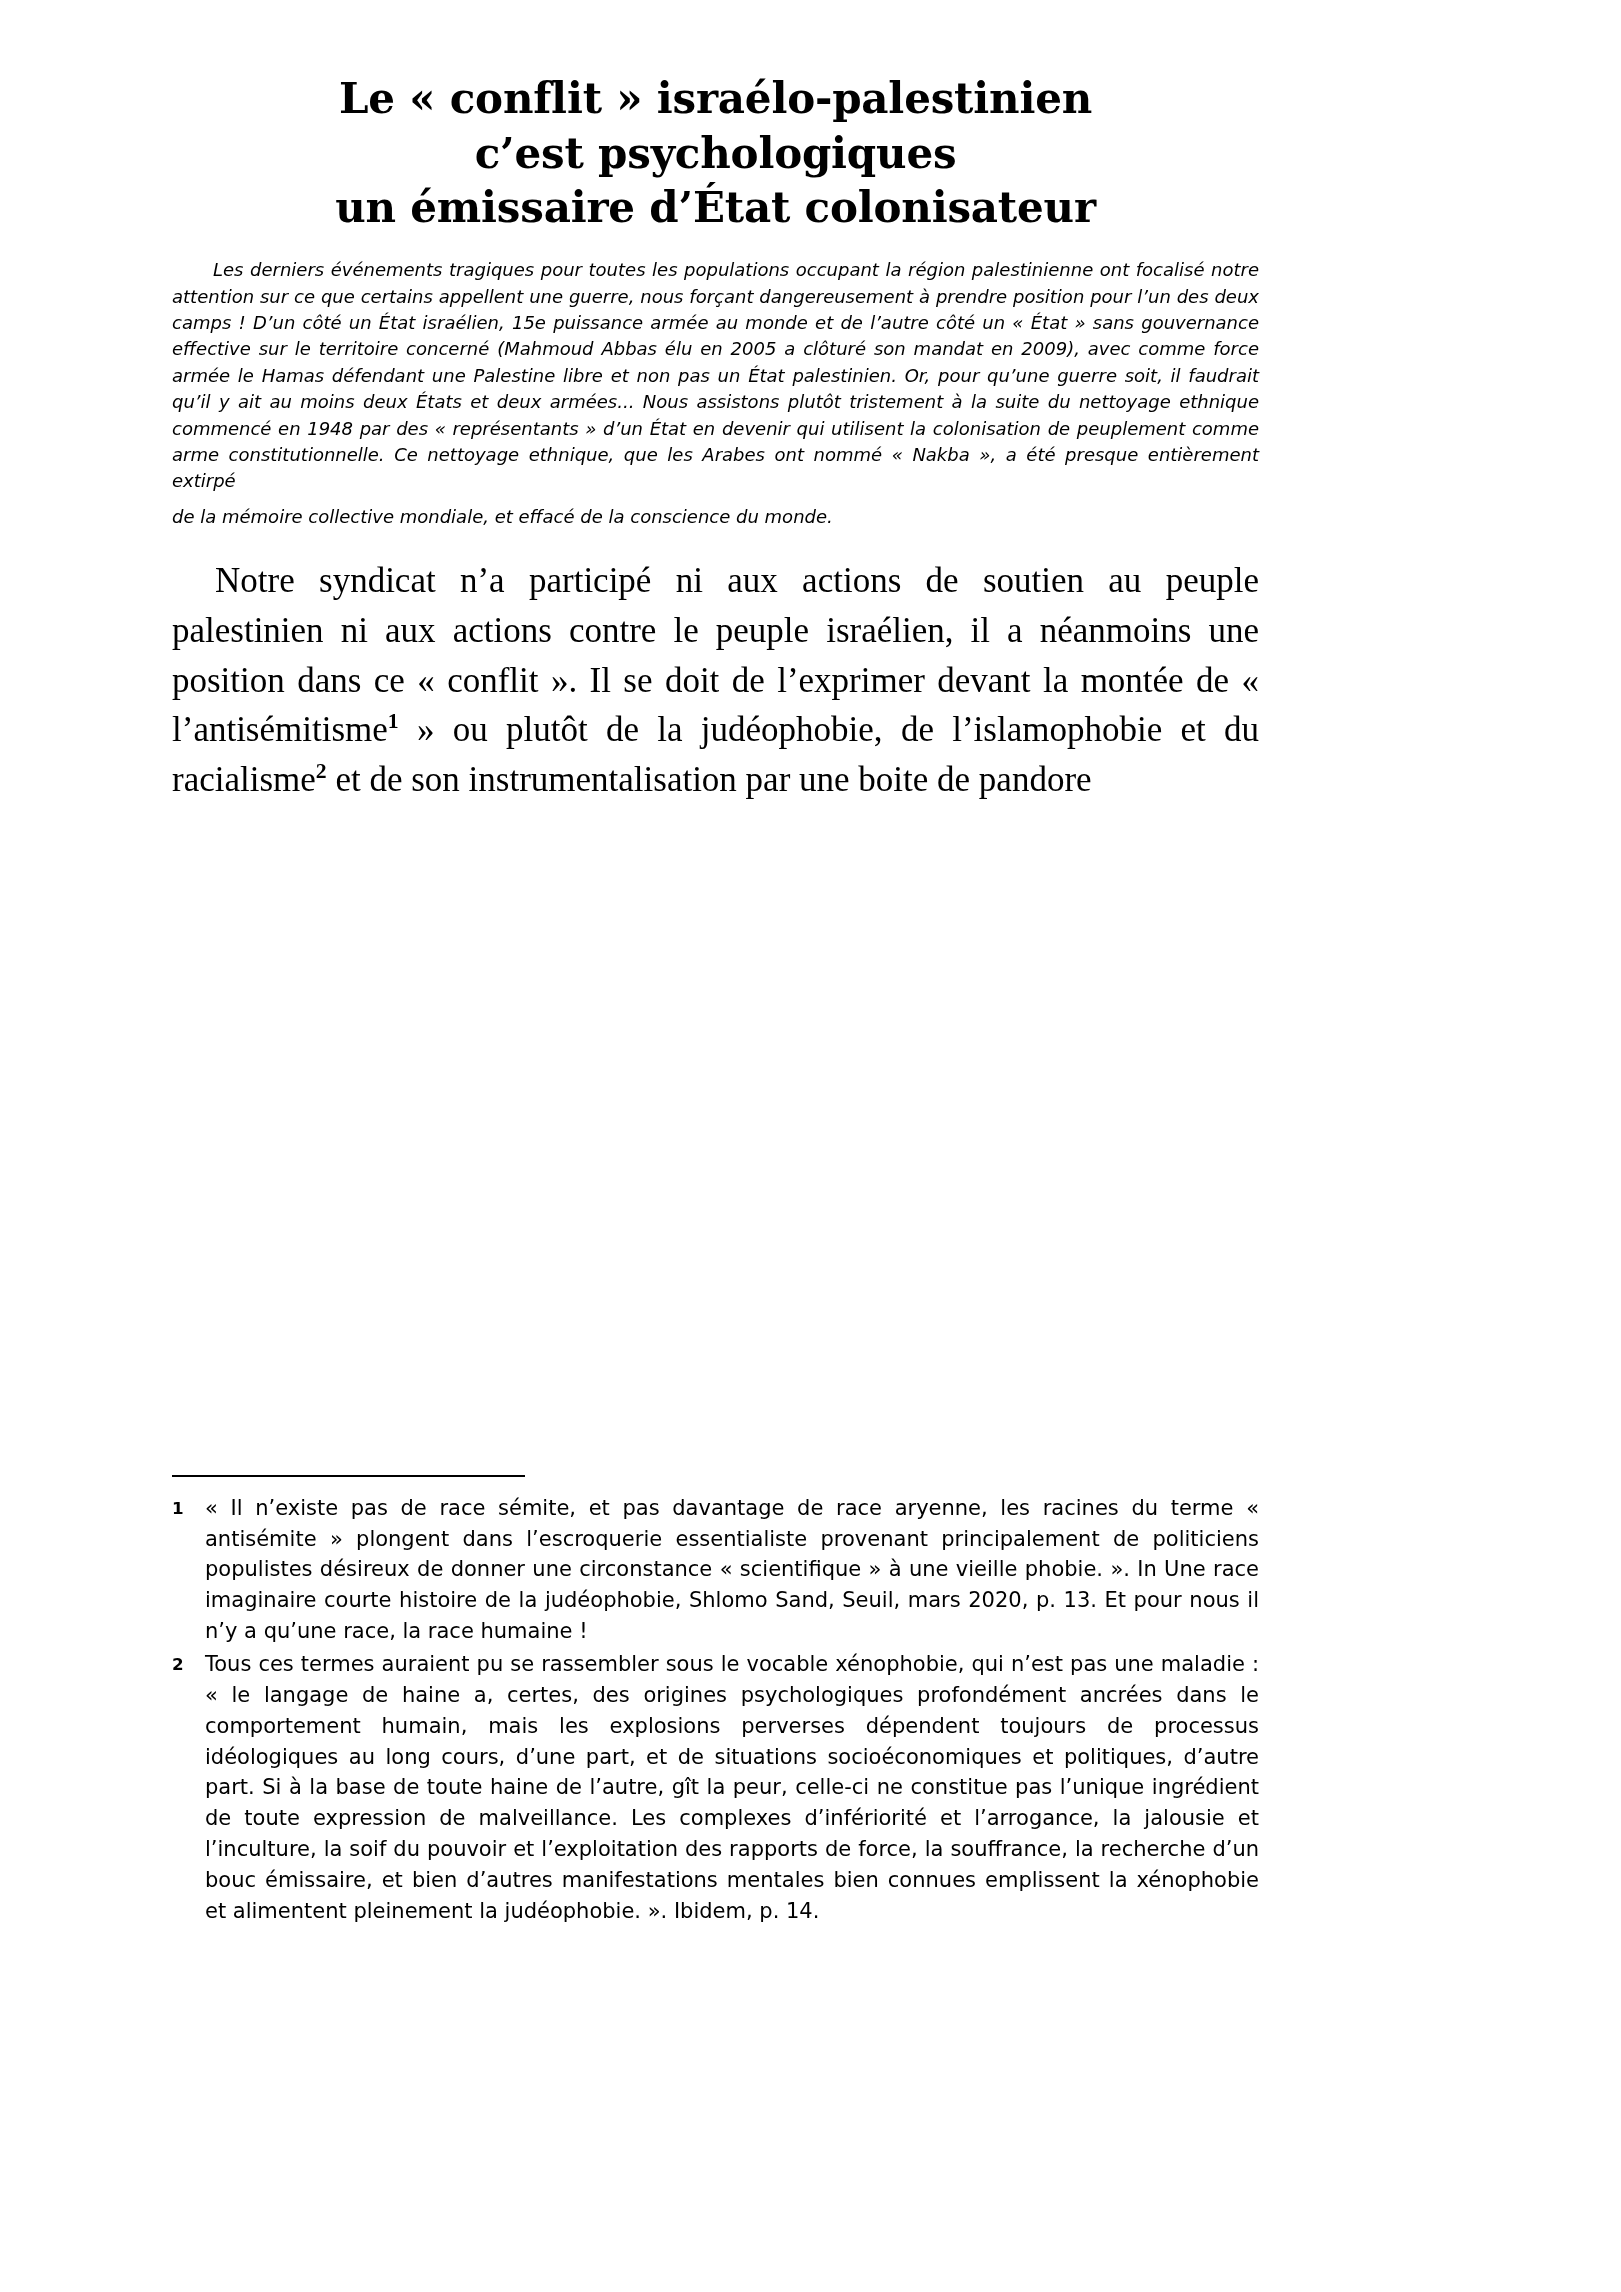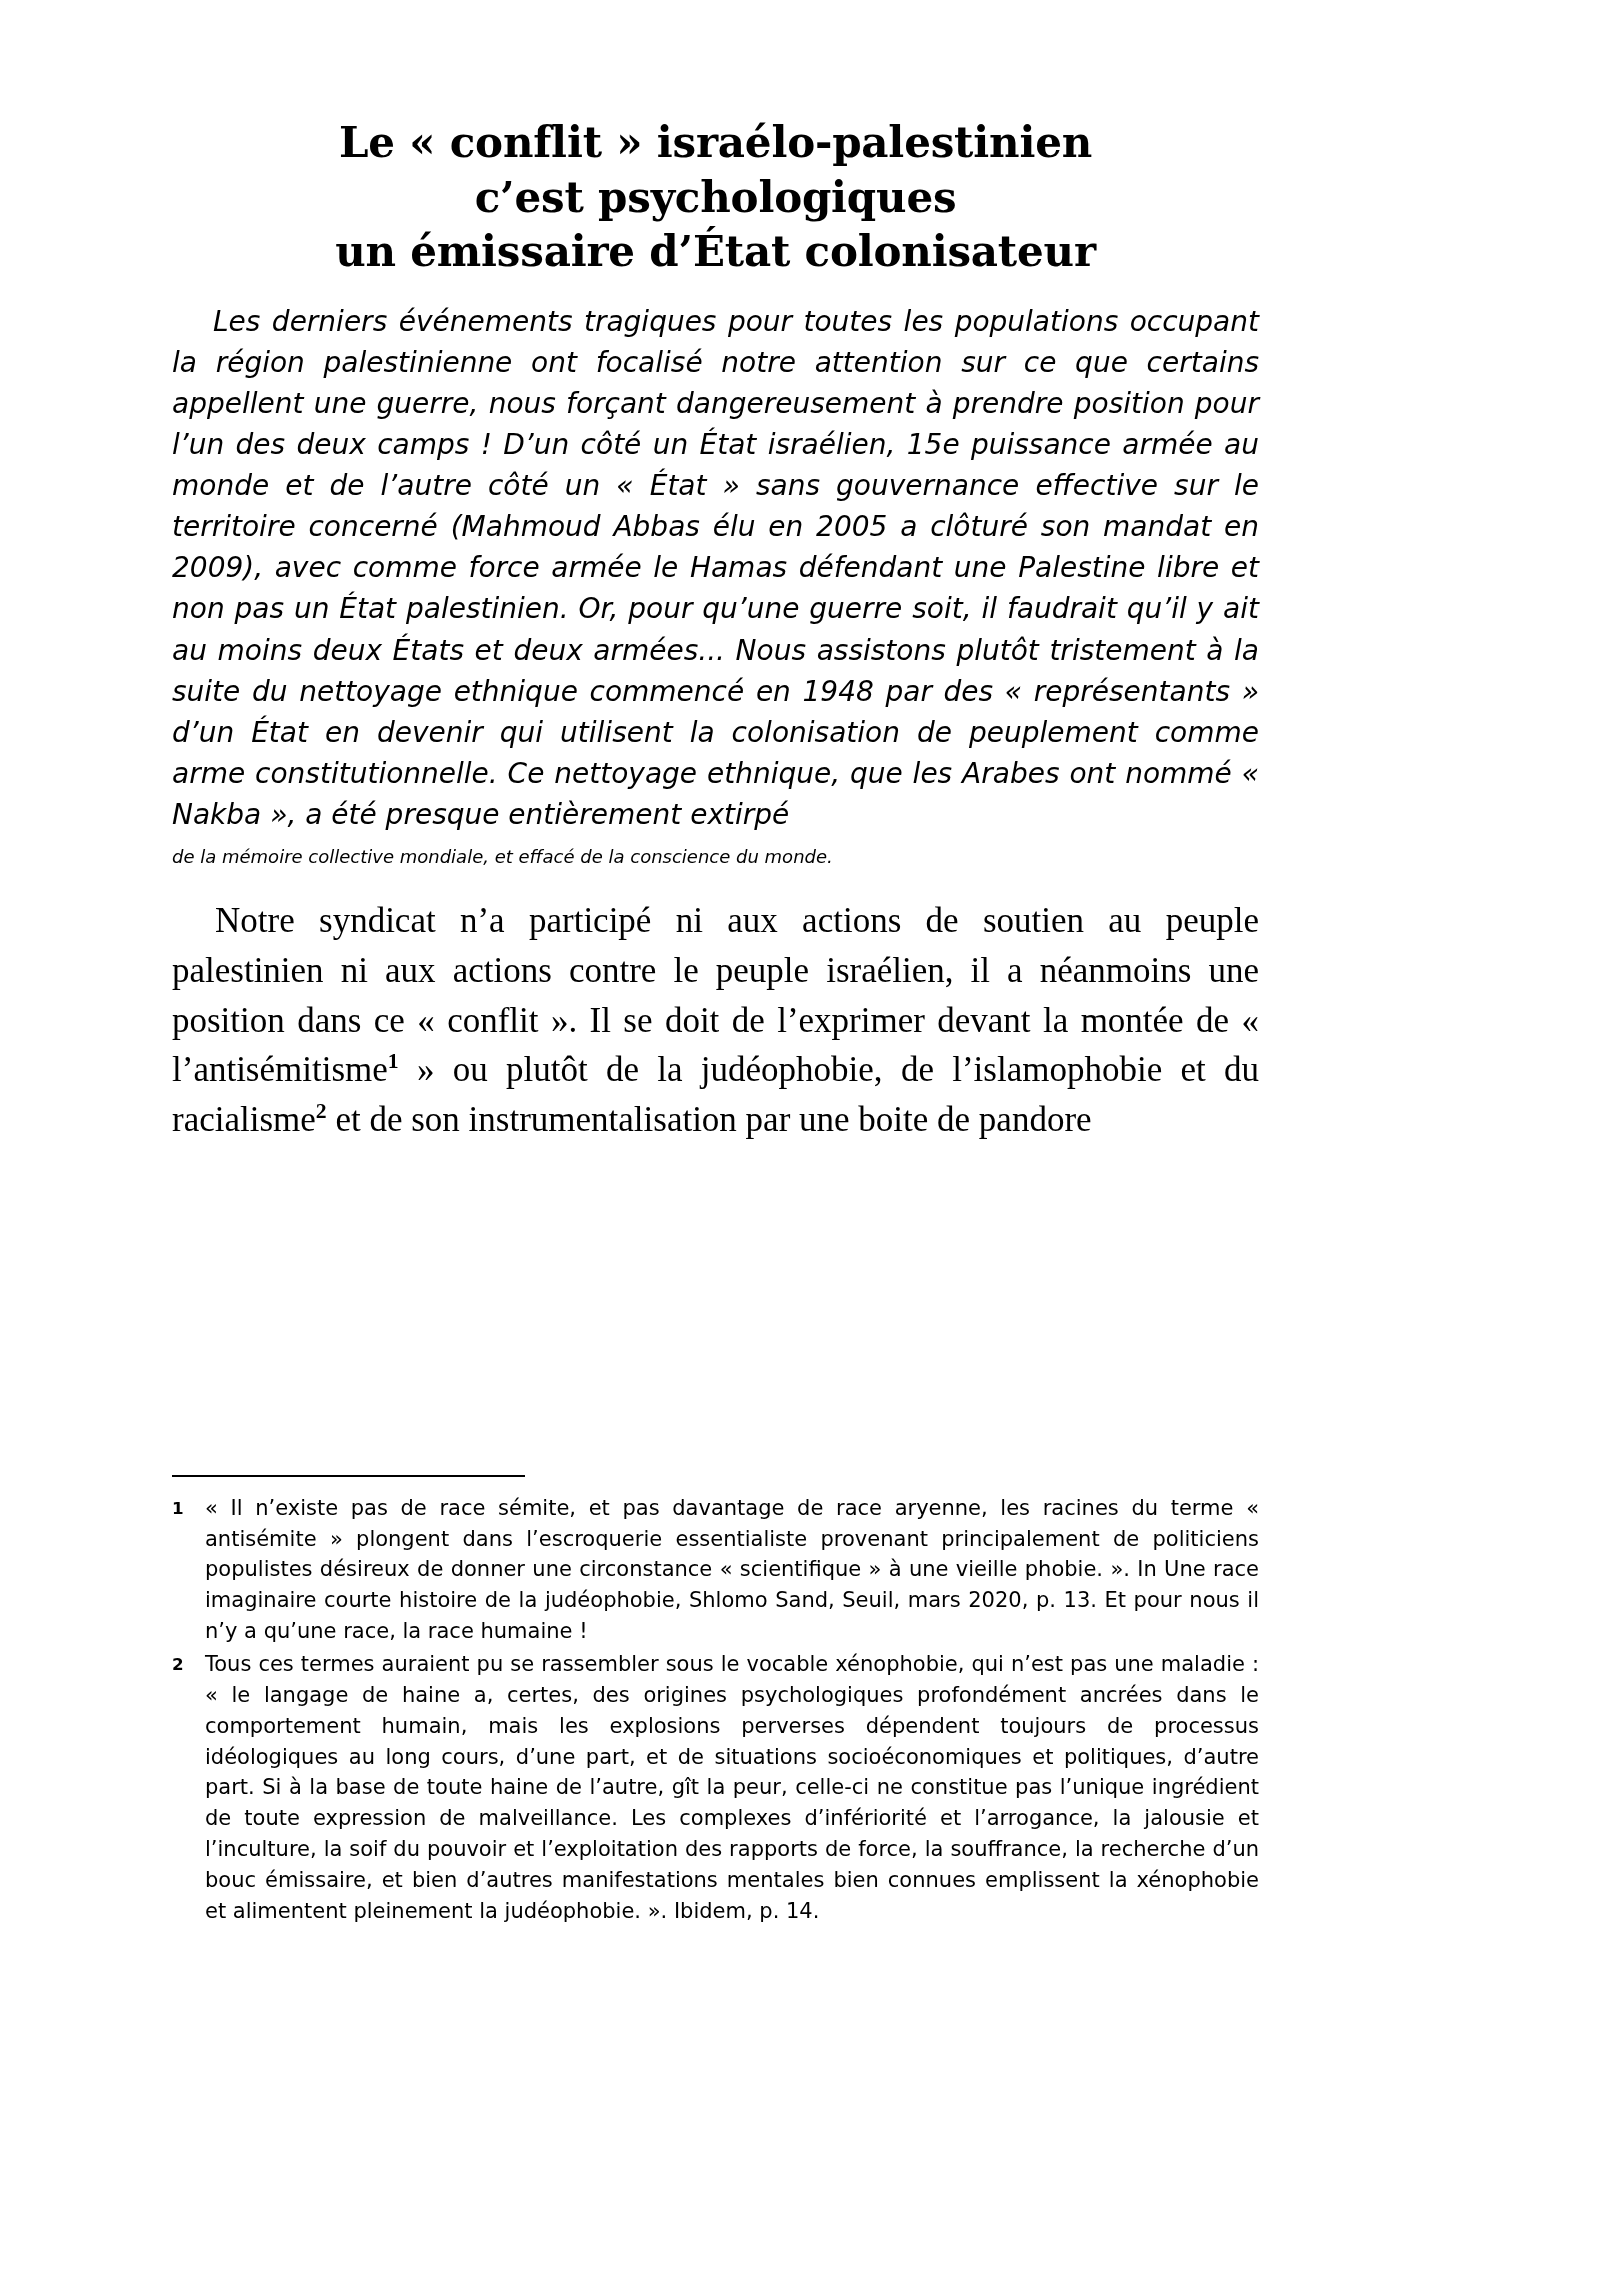"Le « conflit » israélo-palestinien" .page { padding: 116px 172px 39px 172px -> 72px 172px 39px 172px }
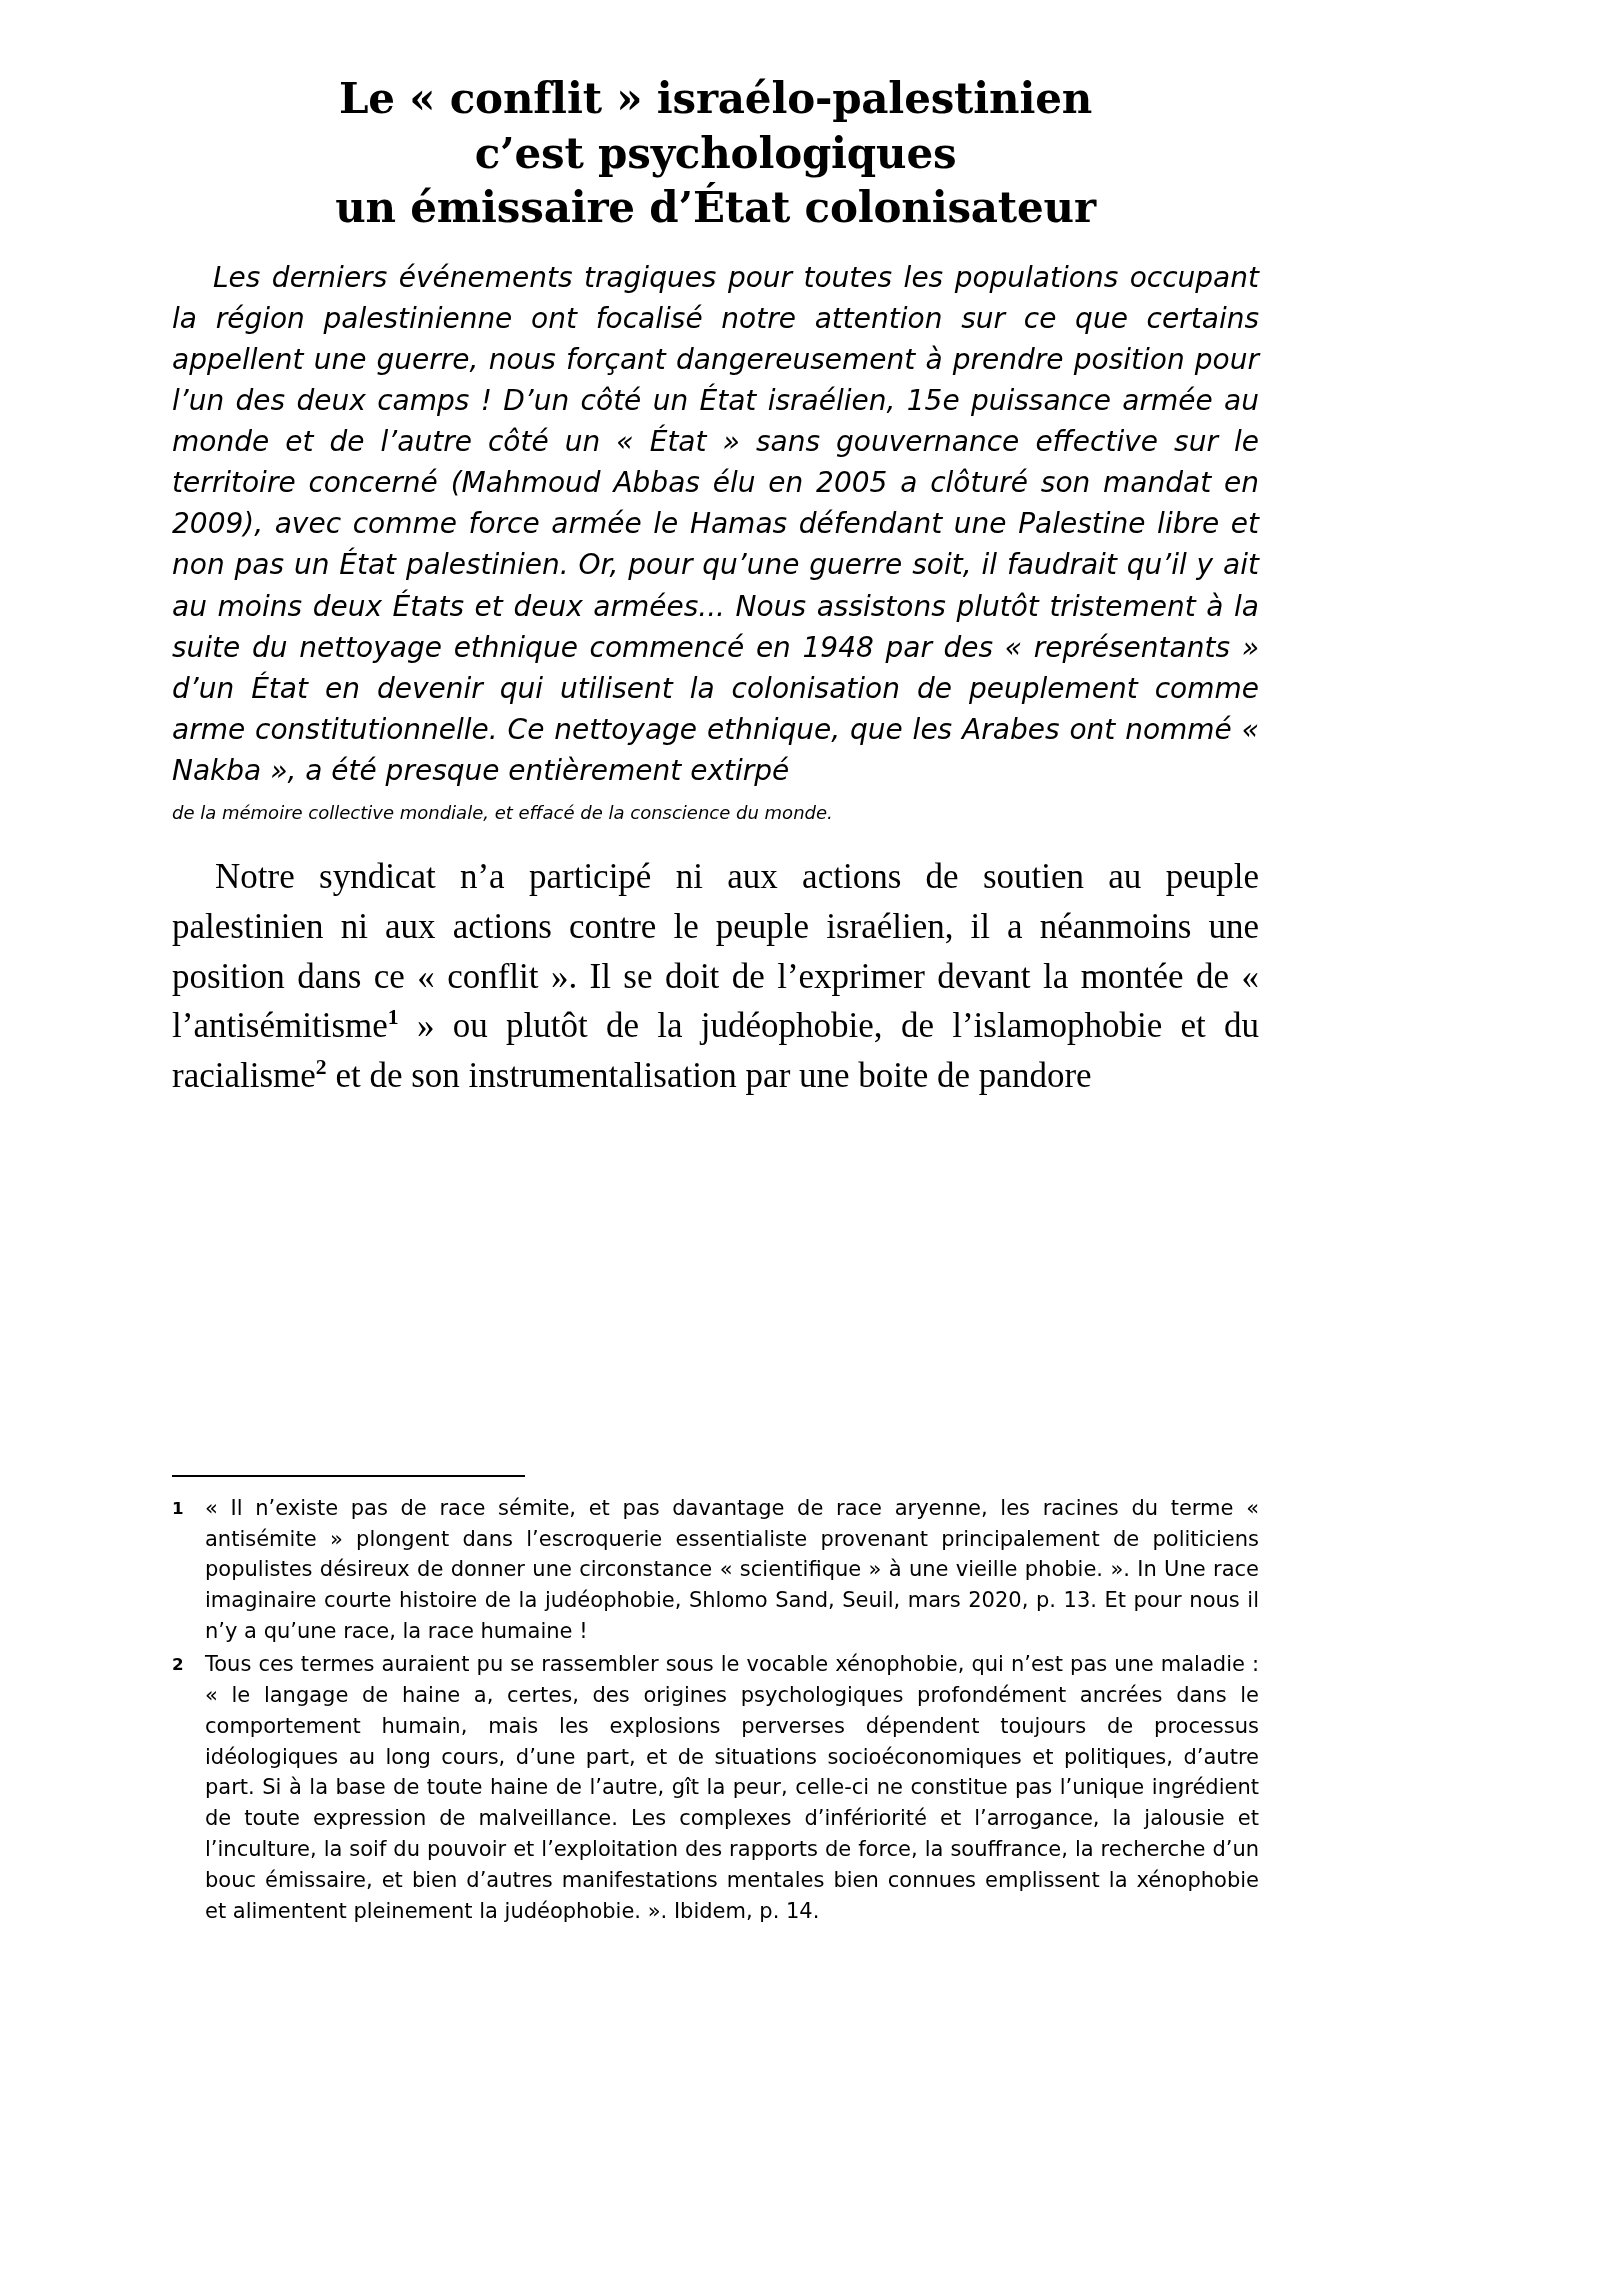"Les derniers événements tragiques pour" .lead { font-size: 28px -> 18px }
